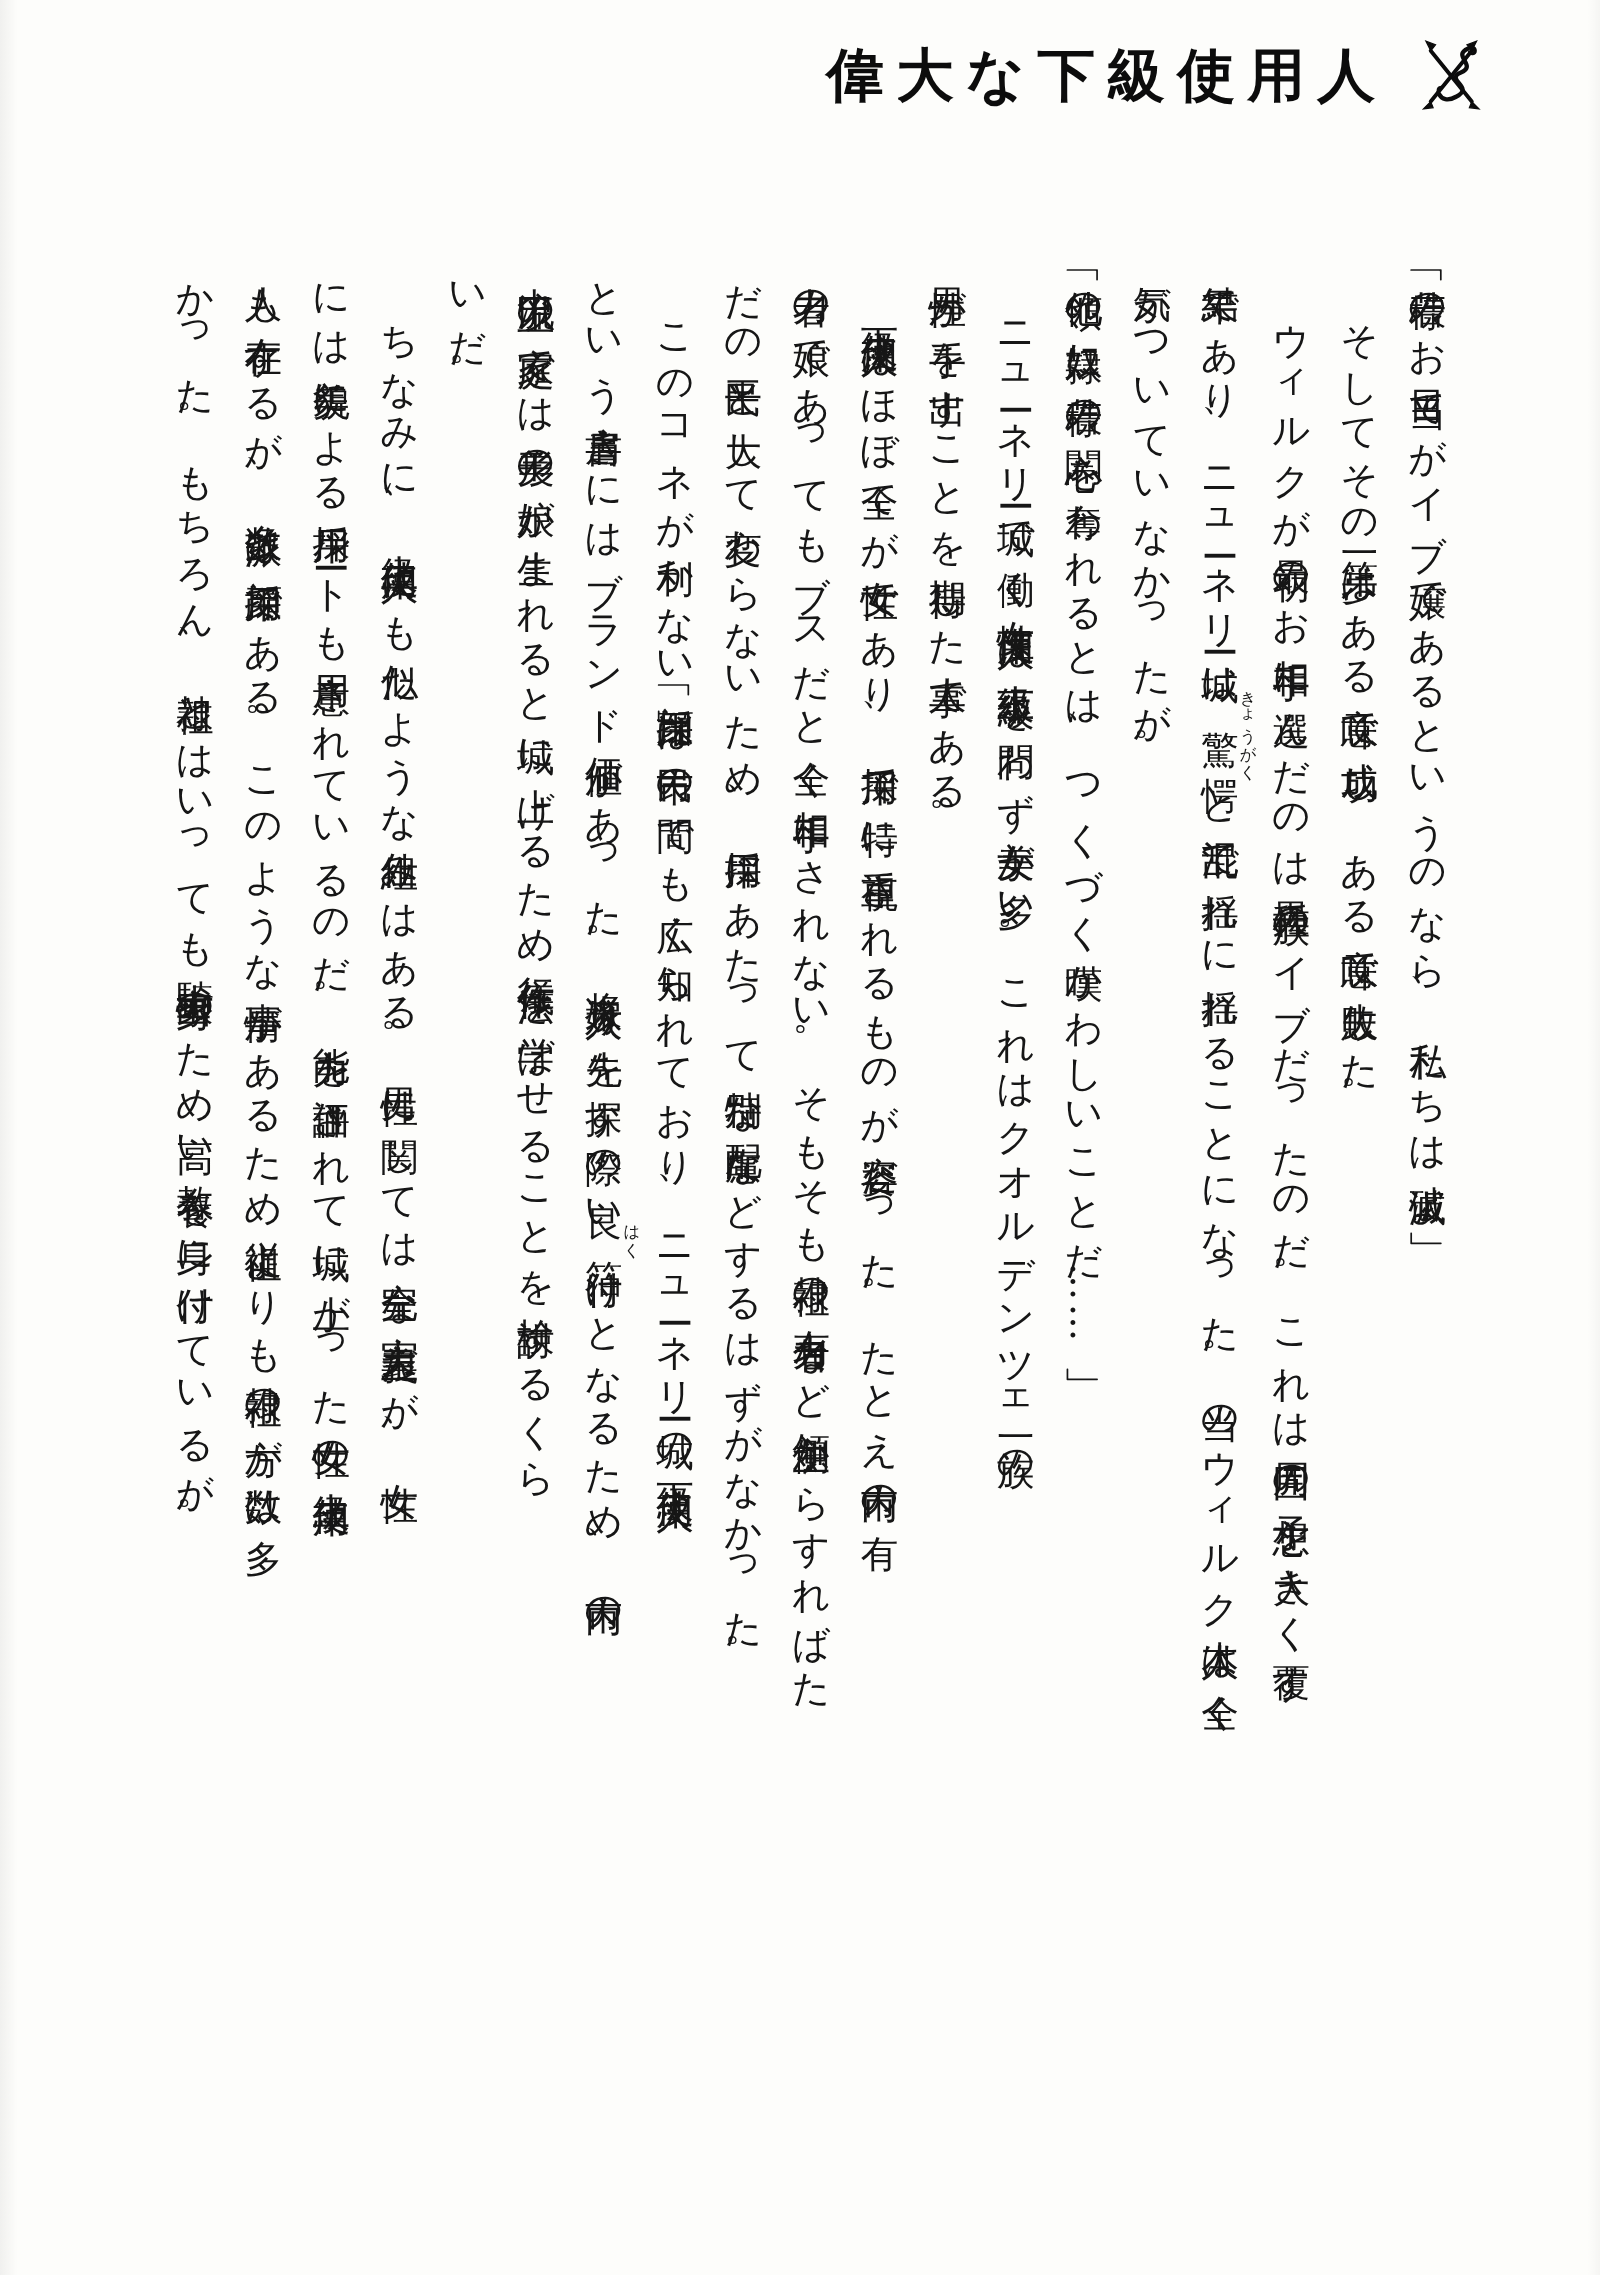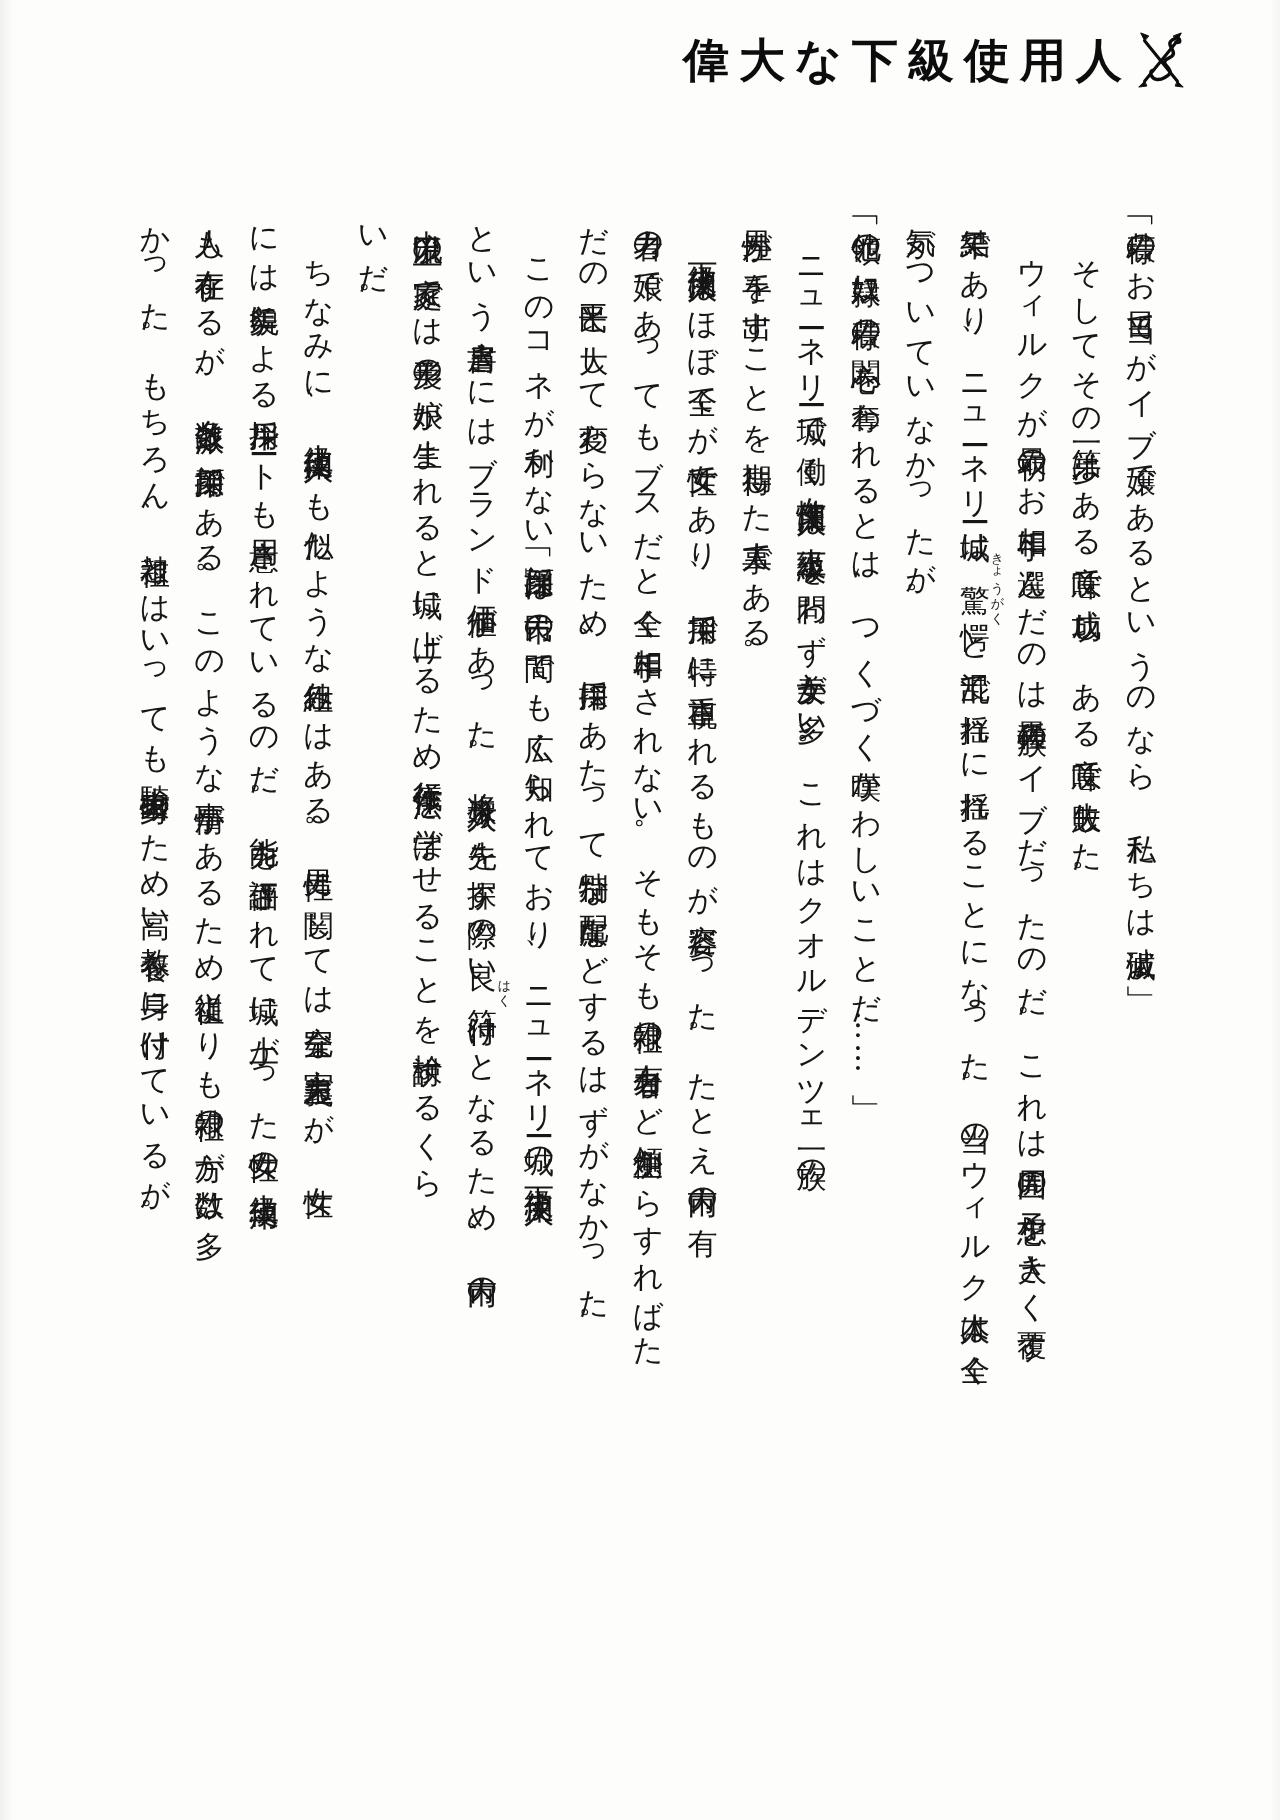"偉大な下級使用人" .header { gap: none -> 22px }
